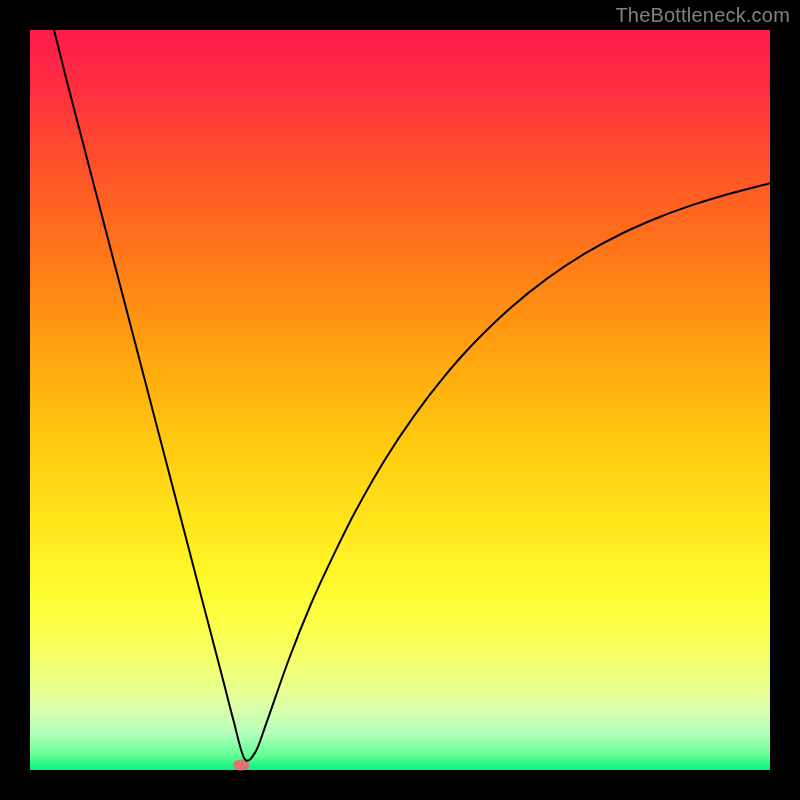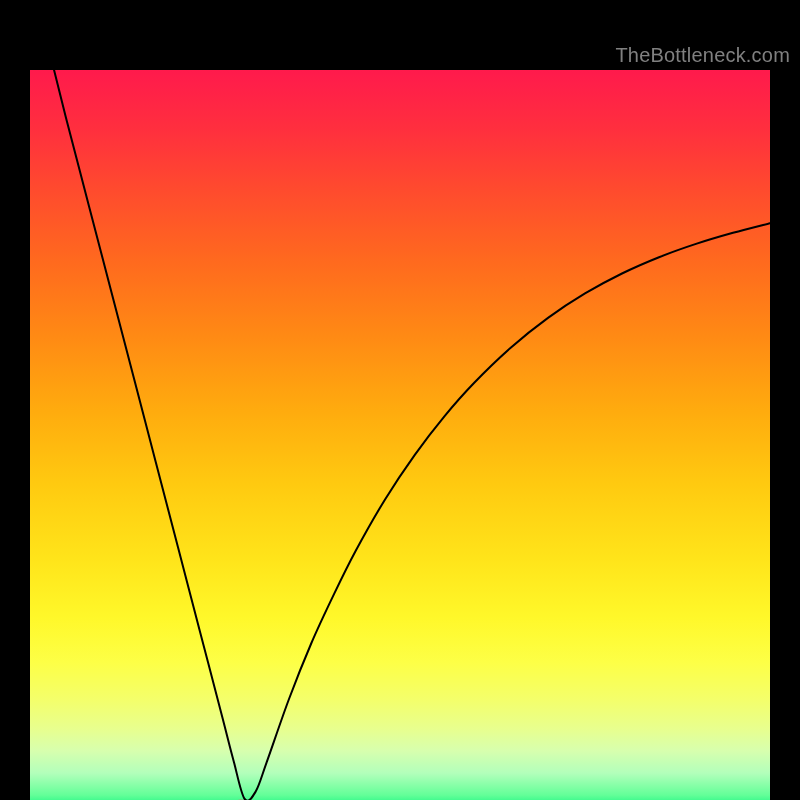"TheBottleneck.com" .frame { margin-top: 40px -> none }
